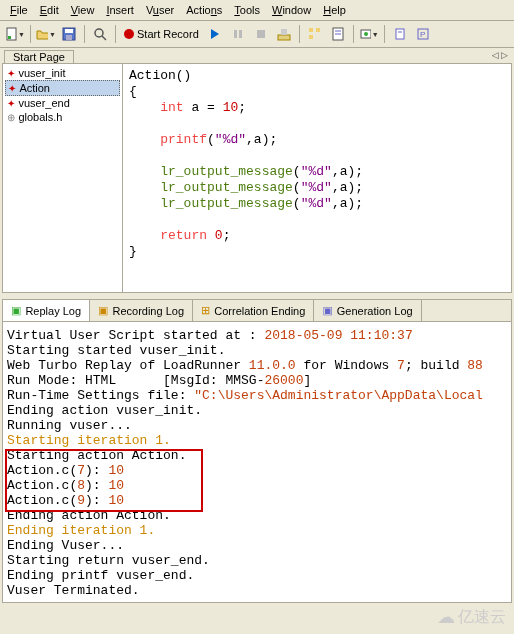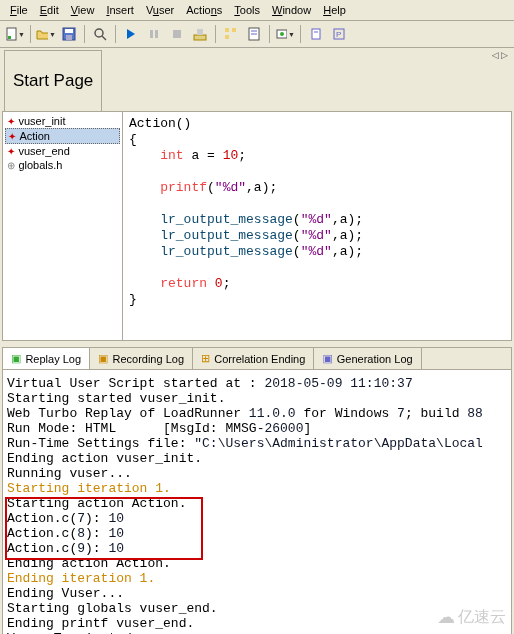"Start Record" div.start-record { html: none -> <div> <div></div> <span>Start Record</span> </div> }
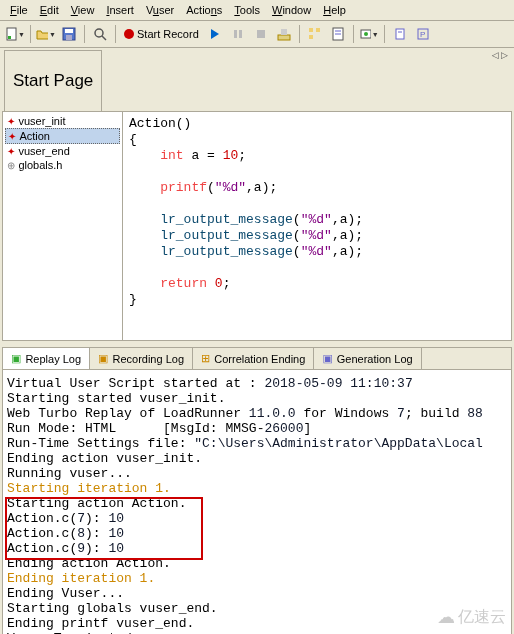"Start Page" .tab { font-size: 17px -> 11px; padding: 20px 8px -> 0 8px }
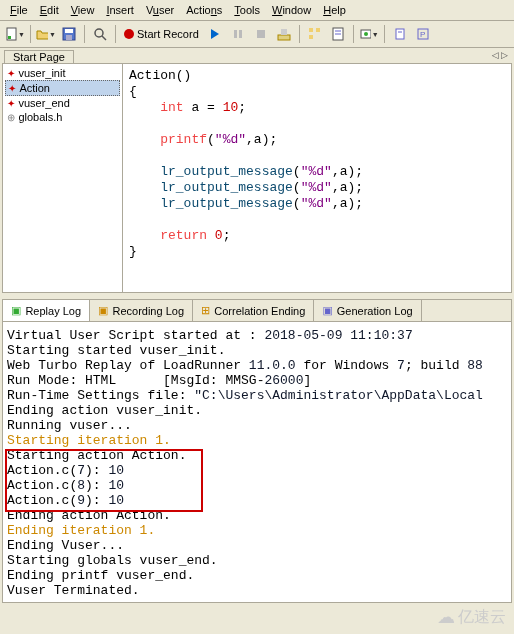"lr_output_message" .kw-brown { color: #0c4a6e -> #4d7c0f }
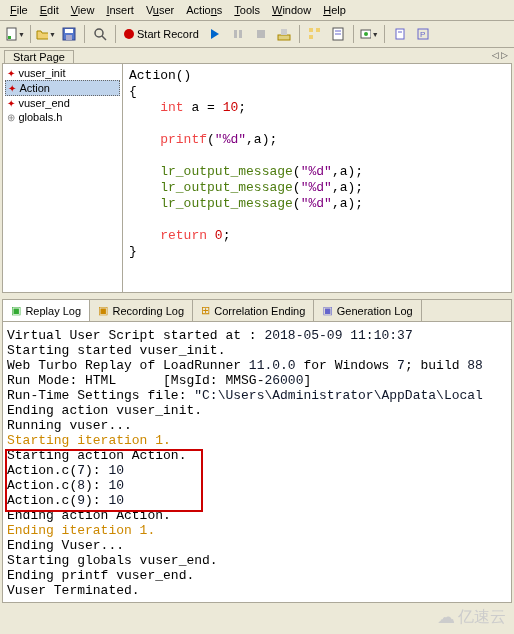"2018-05-09 11:10:37" .ob-teal { color: #0f172a -> #c2410c }
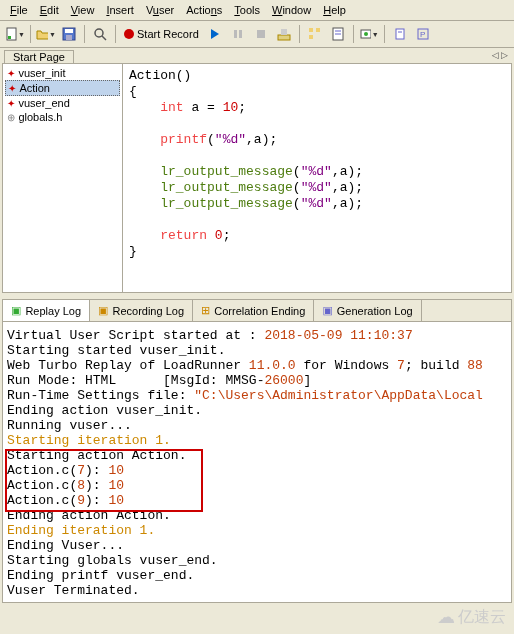"Starting globals vuser_end." span { text: globals -> return }
